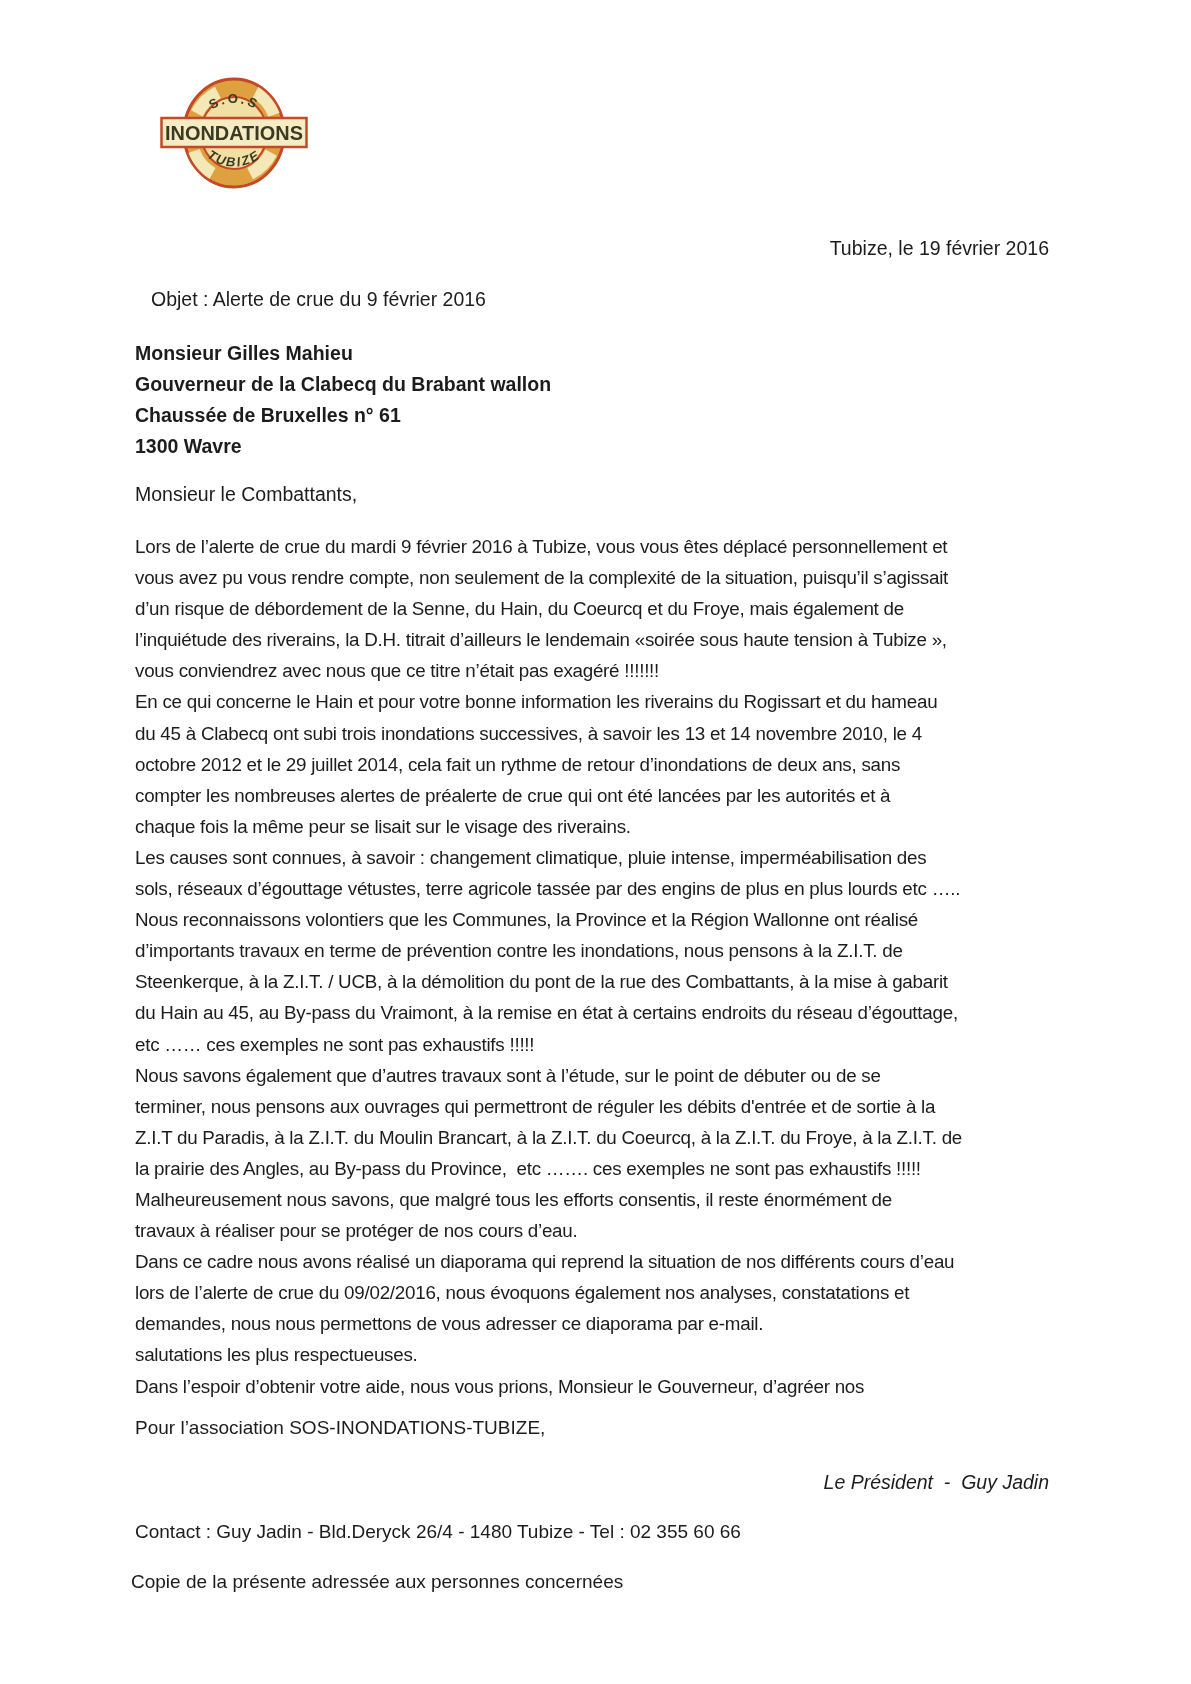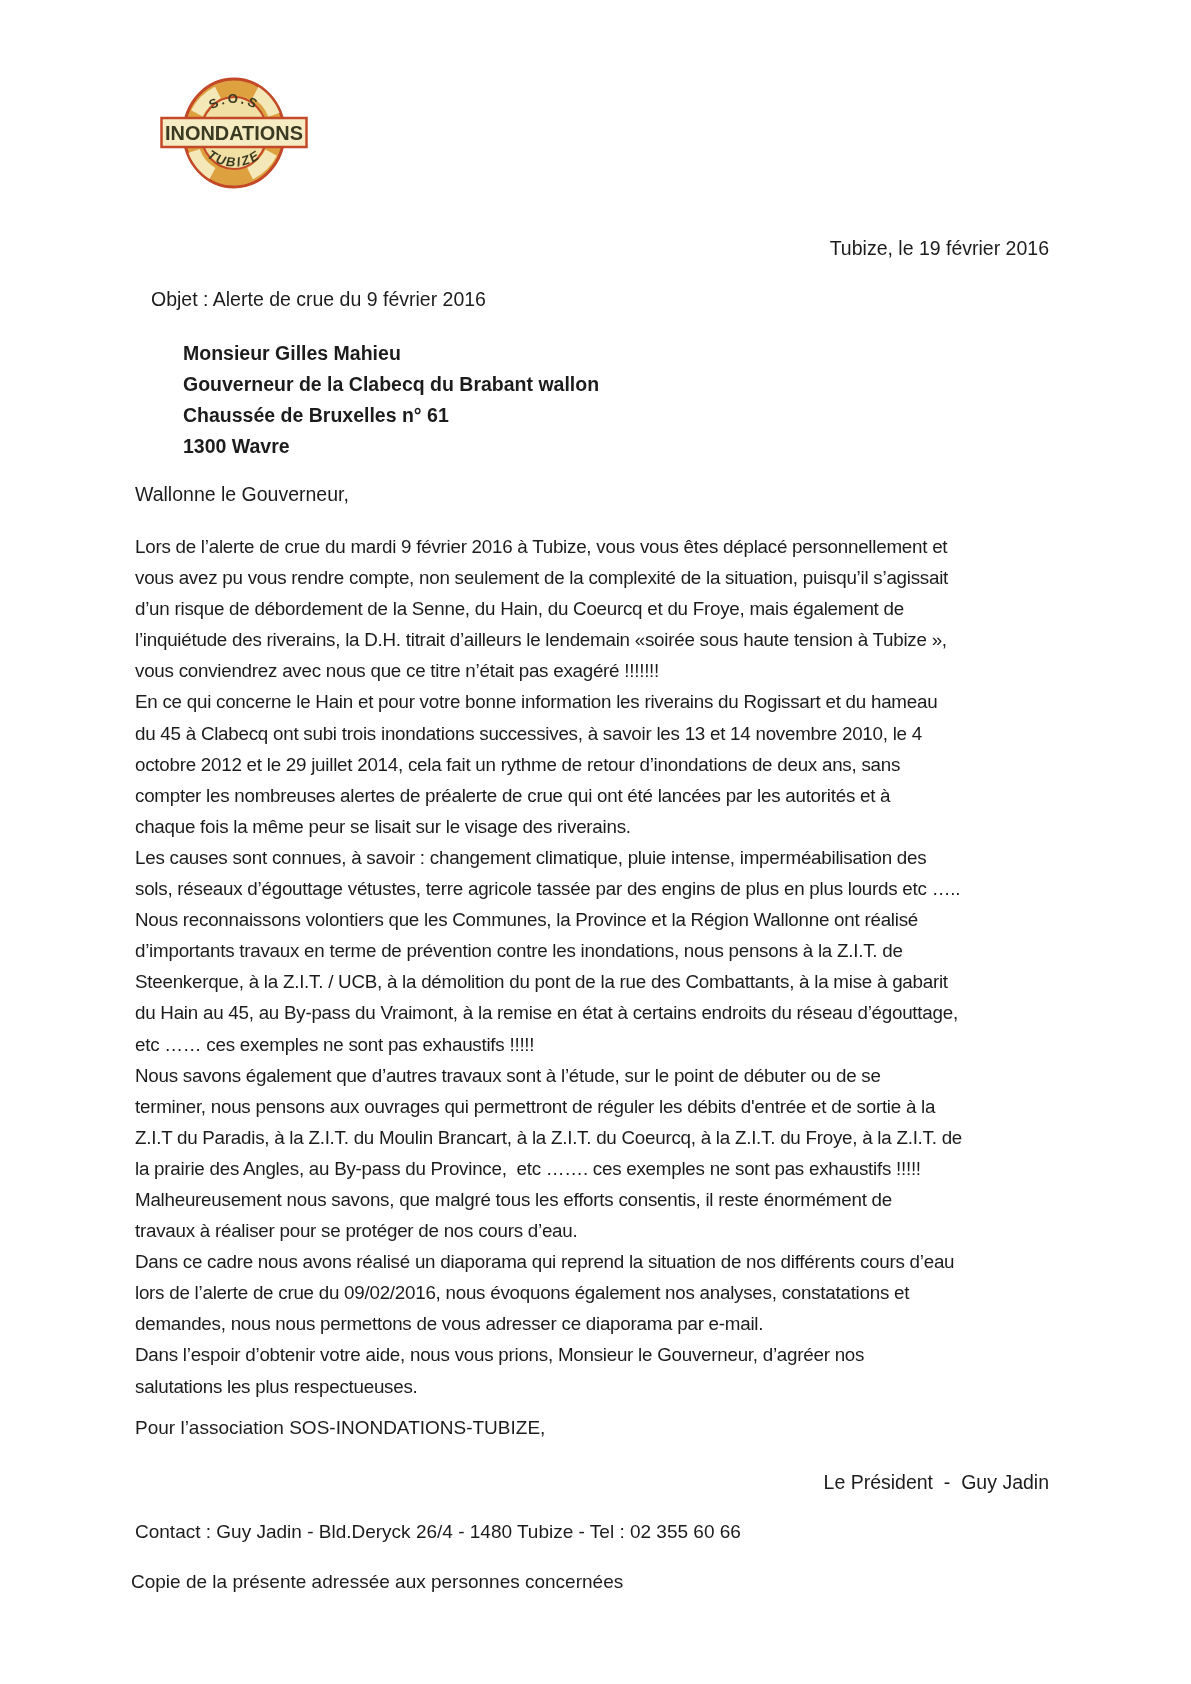"Monsieur Gilles Mahieu" .recipient-block { margin-left: 48px -> none }
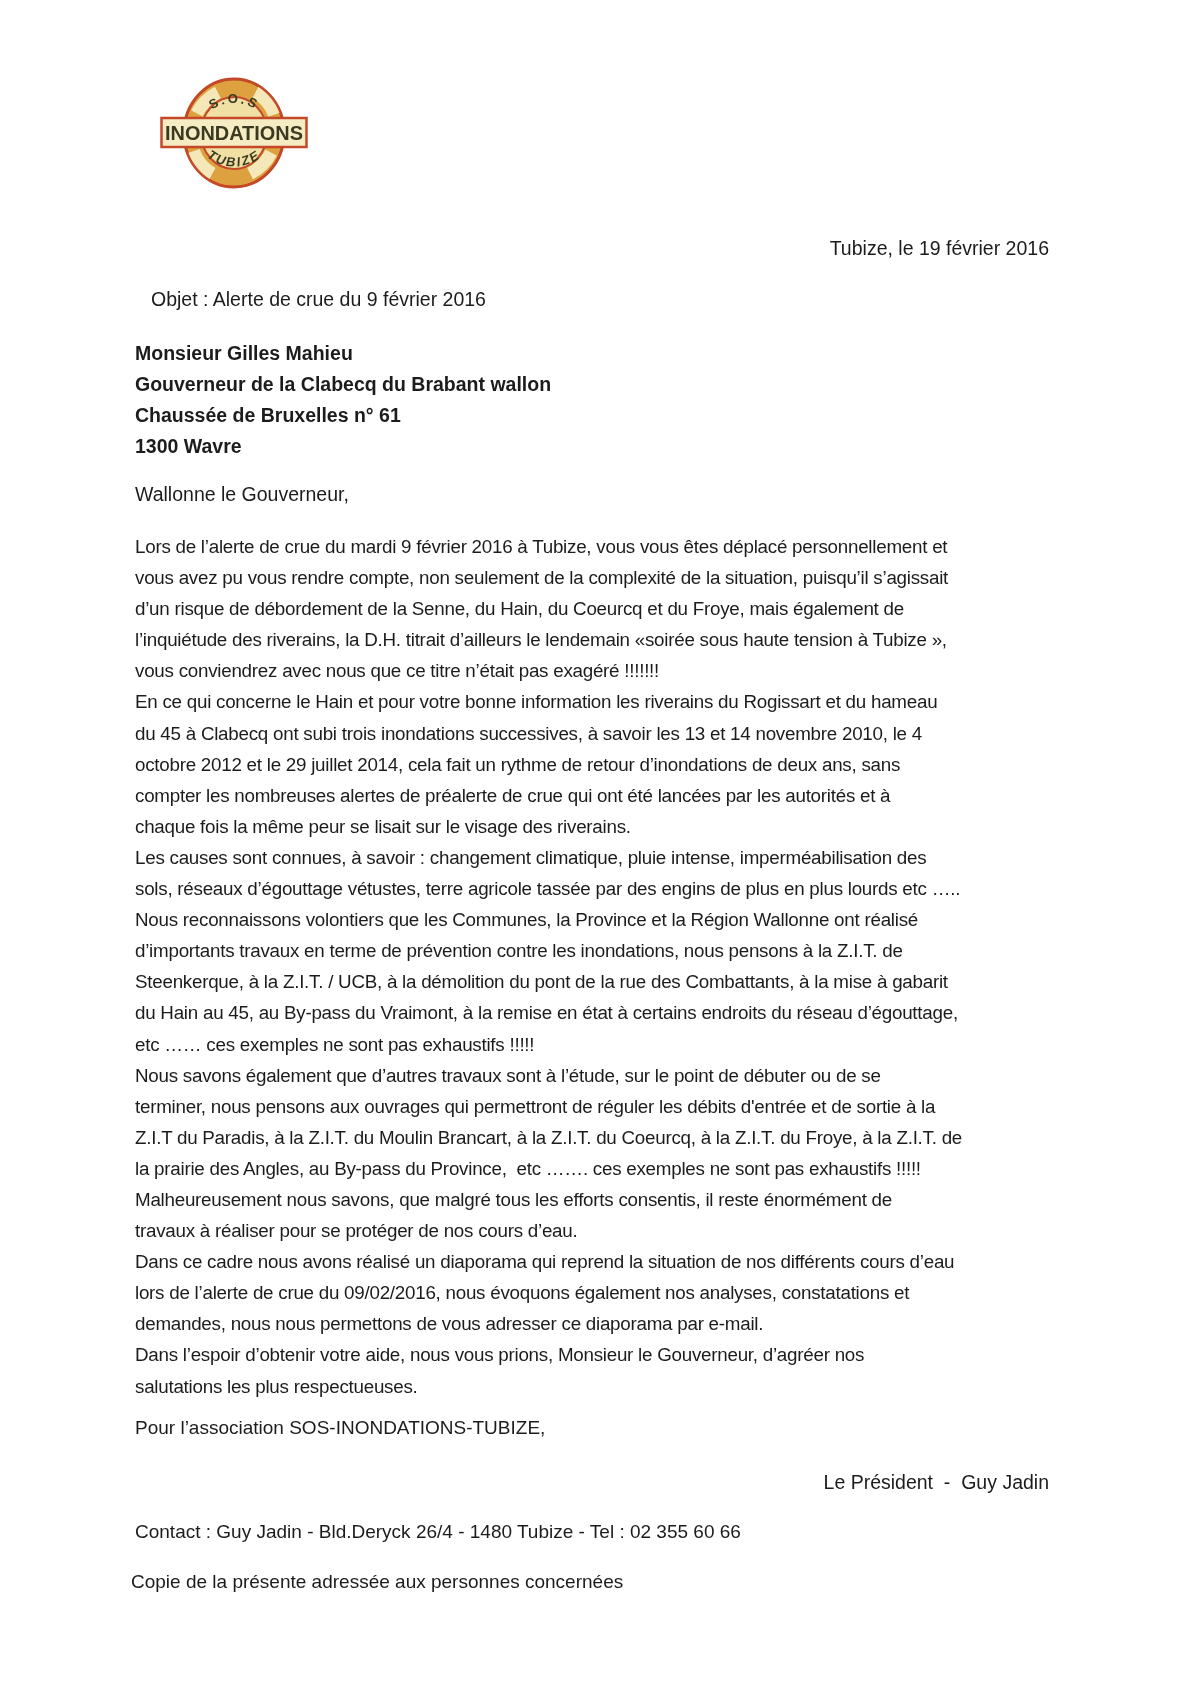"Wallonne le Gouverneur," div.abs { text: Wallonne le Gouverneur -> Monsieur le Combattants }
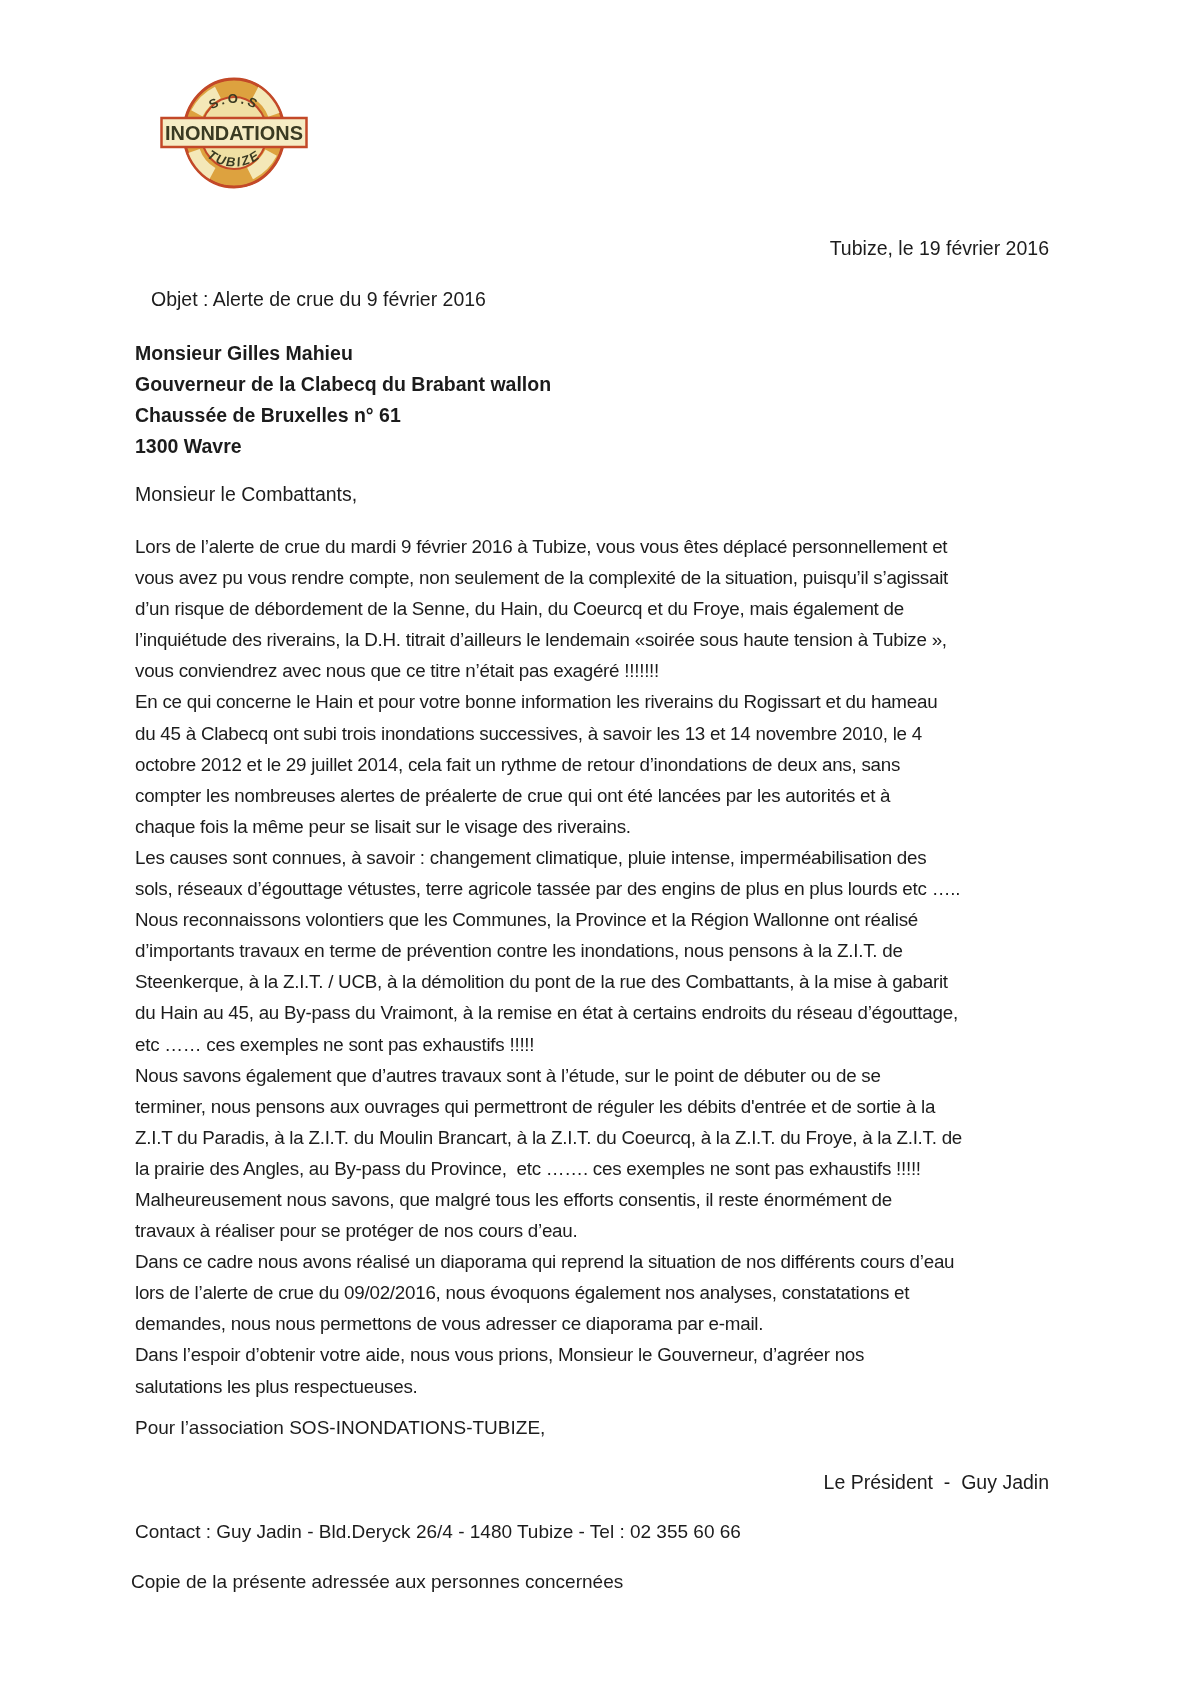"Dans l’espoir d’obtenir votre aide," div.line { order: before "salutations les plus respectueuses." -> after "salutations les plus respectueuses." }
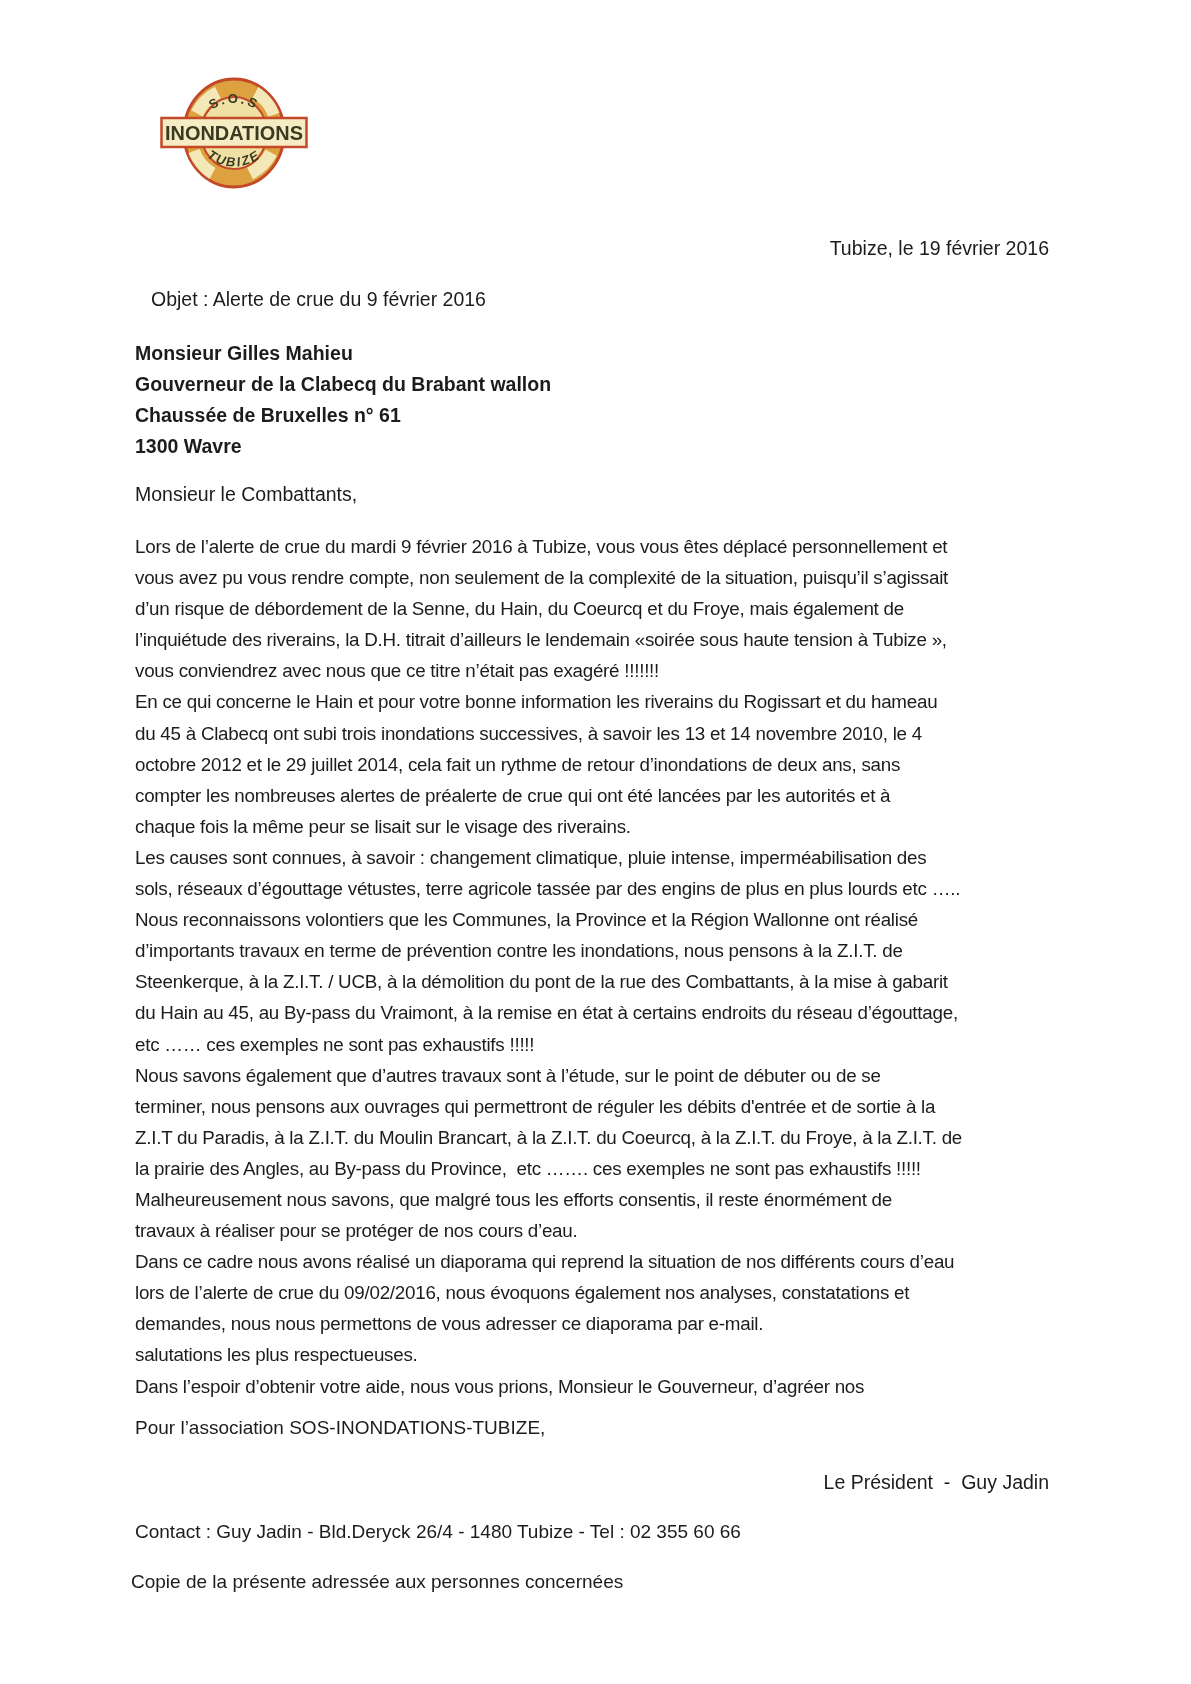"Le Président - Guy Jadin" .signature-line { font-style: none -> italic }
